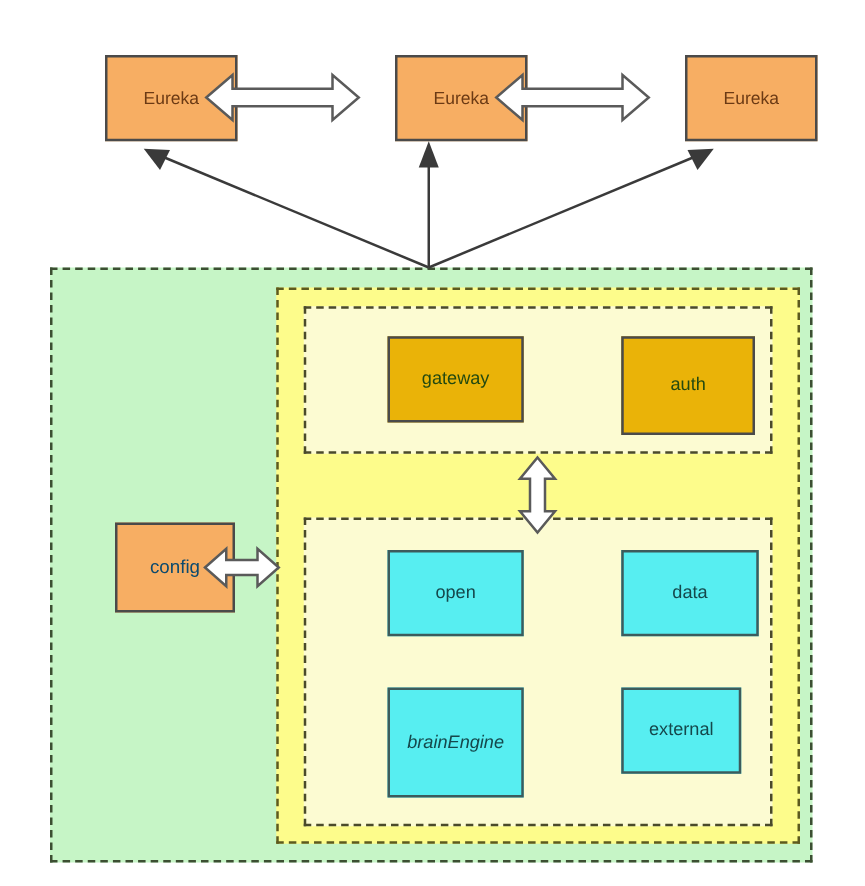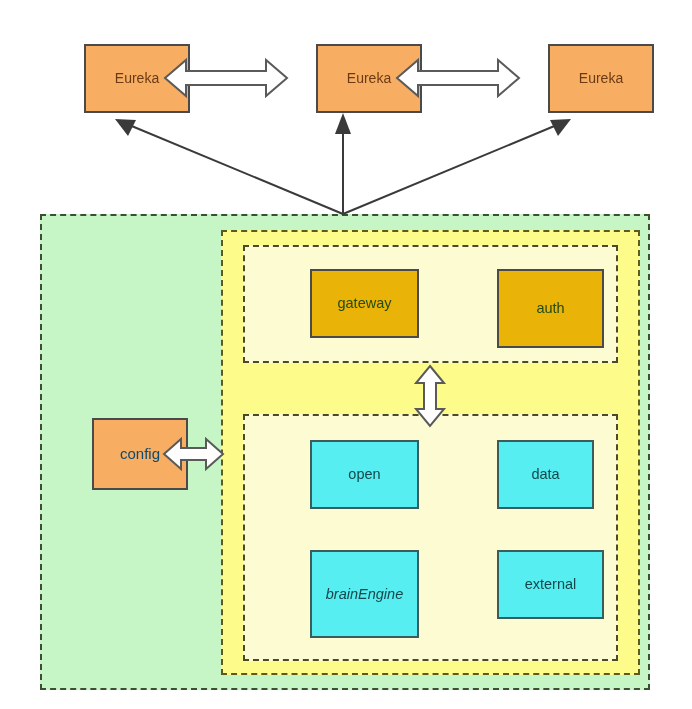"data" div.node { width: 97px -> 110px }
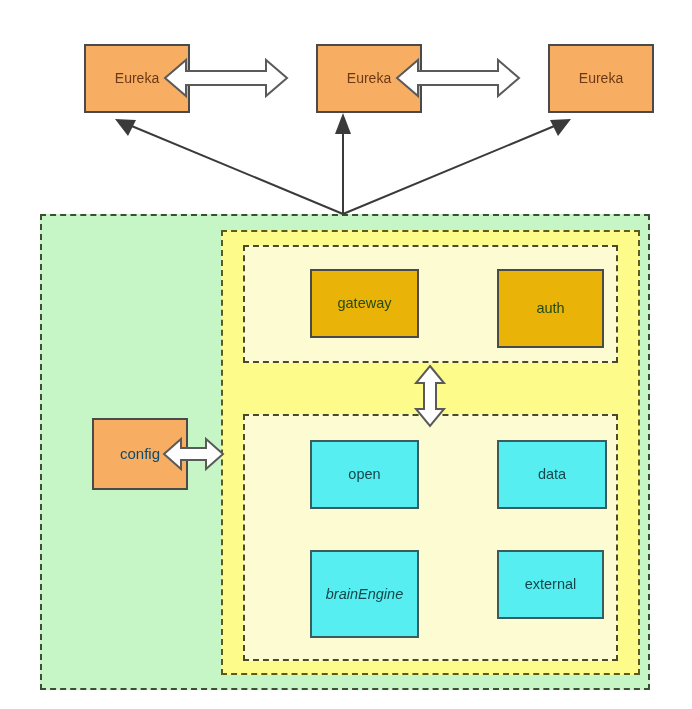"external" div.node { width: 107px -> 96px }
